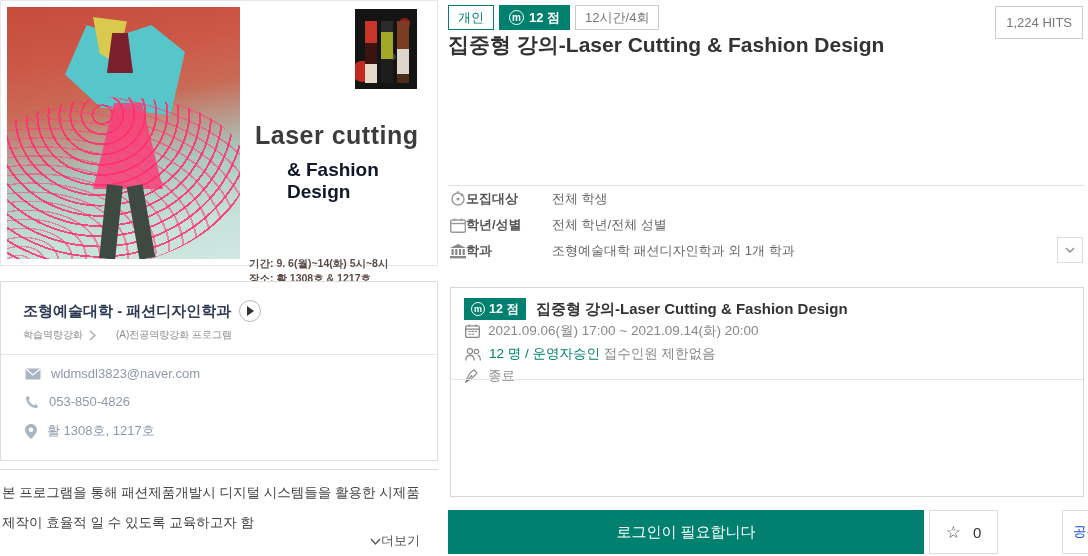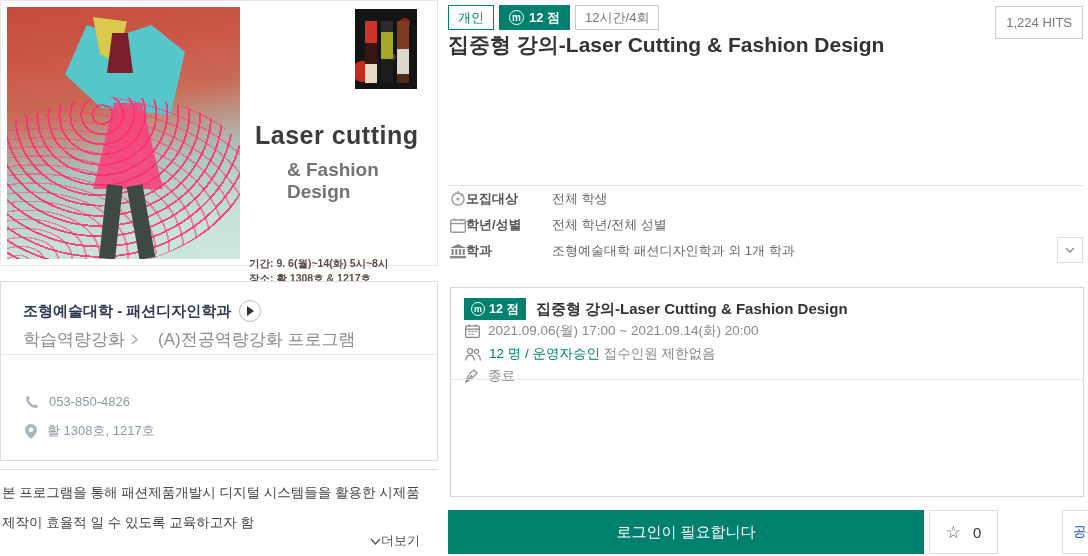"& Fashion Design" .poster-title2 { color: #737373 -> #0f172a }
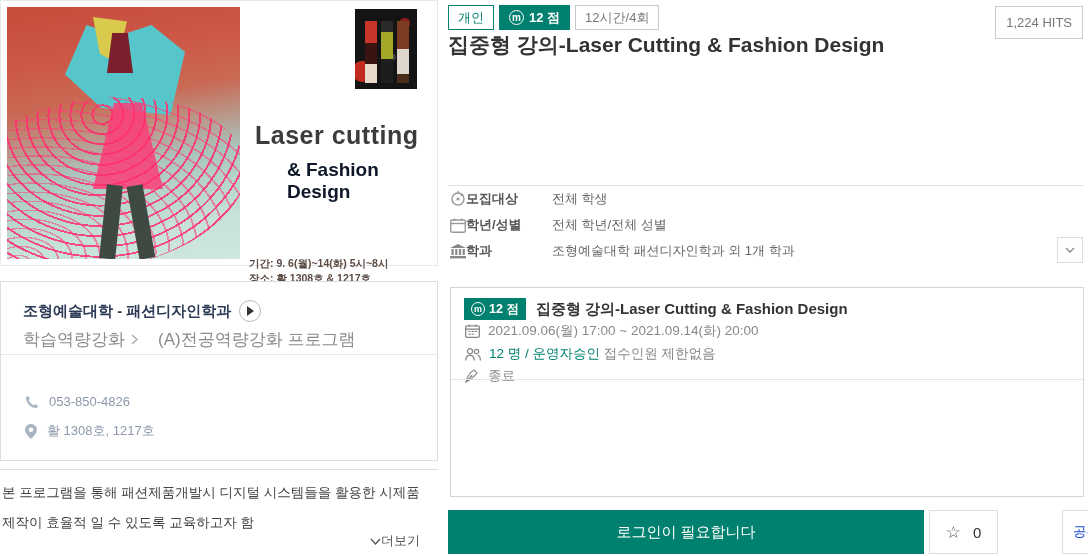"학습역량강화" .org-cat-row { font-size: 17px -> 10px }
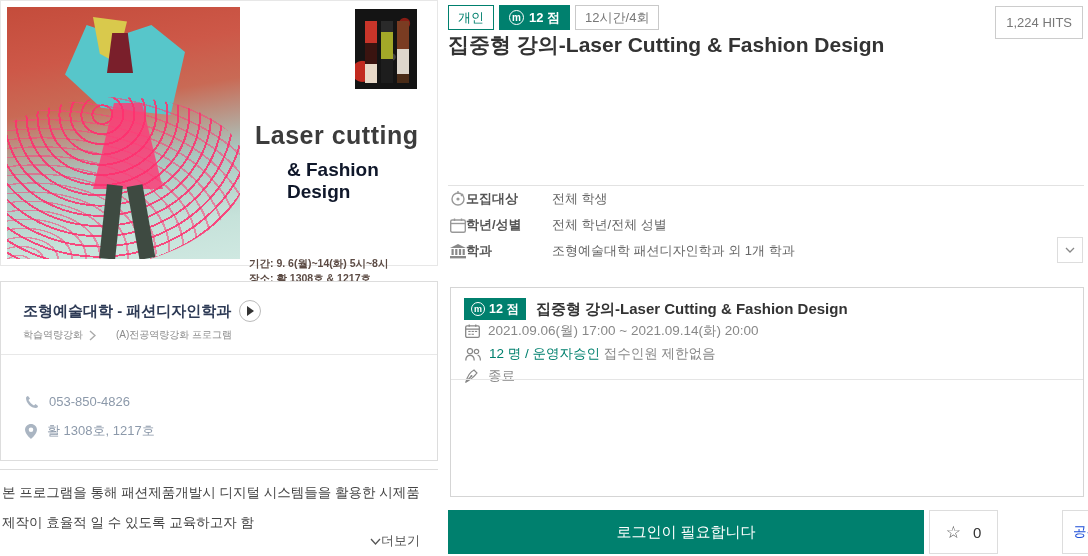"wldmsdl3823@naver.com" div.contact-row { html: none -> <div> <svg> <rect></rect> <polyline></polyline> </svg> <span>wldmsdl3823@naver.com</span> </div> }
